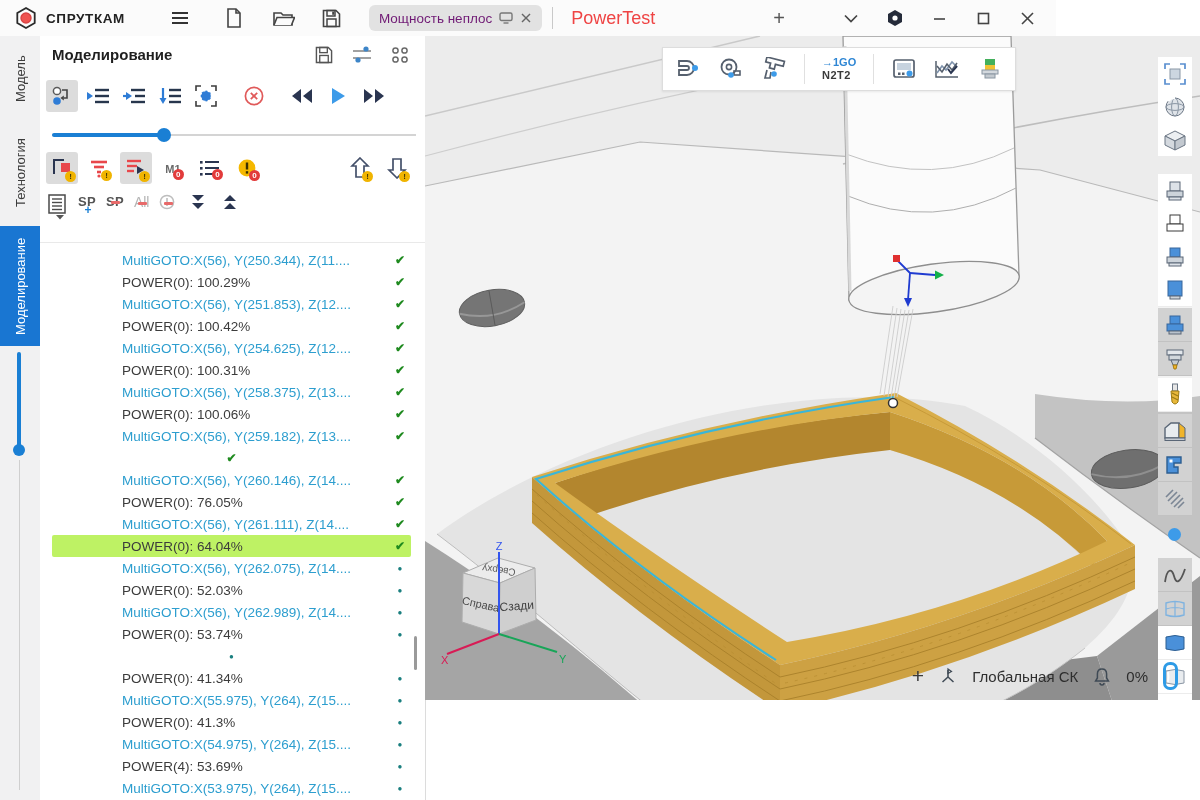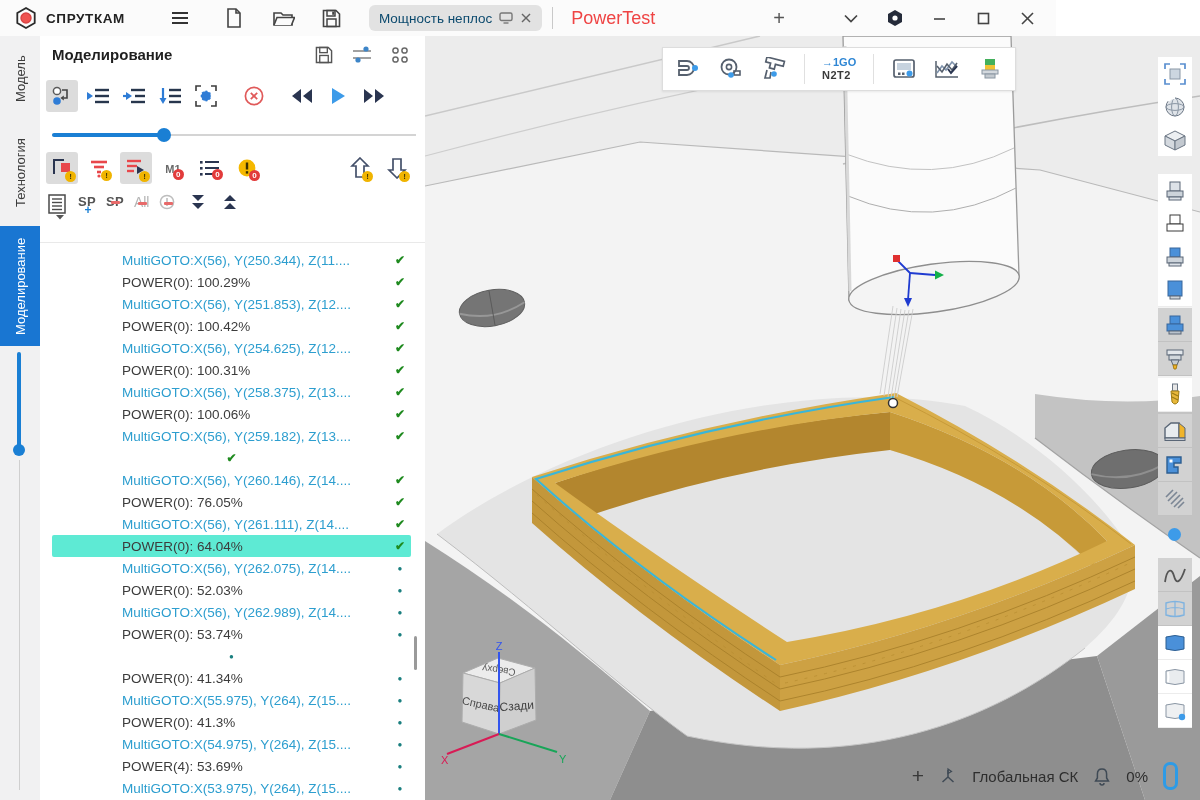"Мощность неплос" .doc-tab .lbl { color: #0c4a6e -> #701a75 }
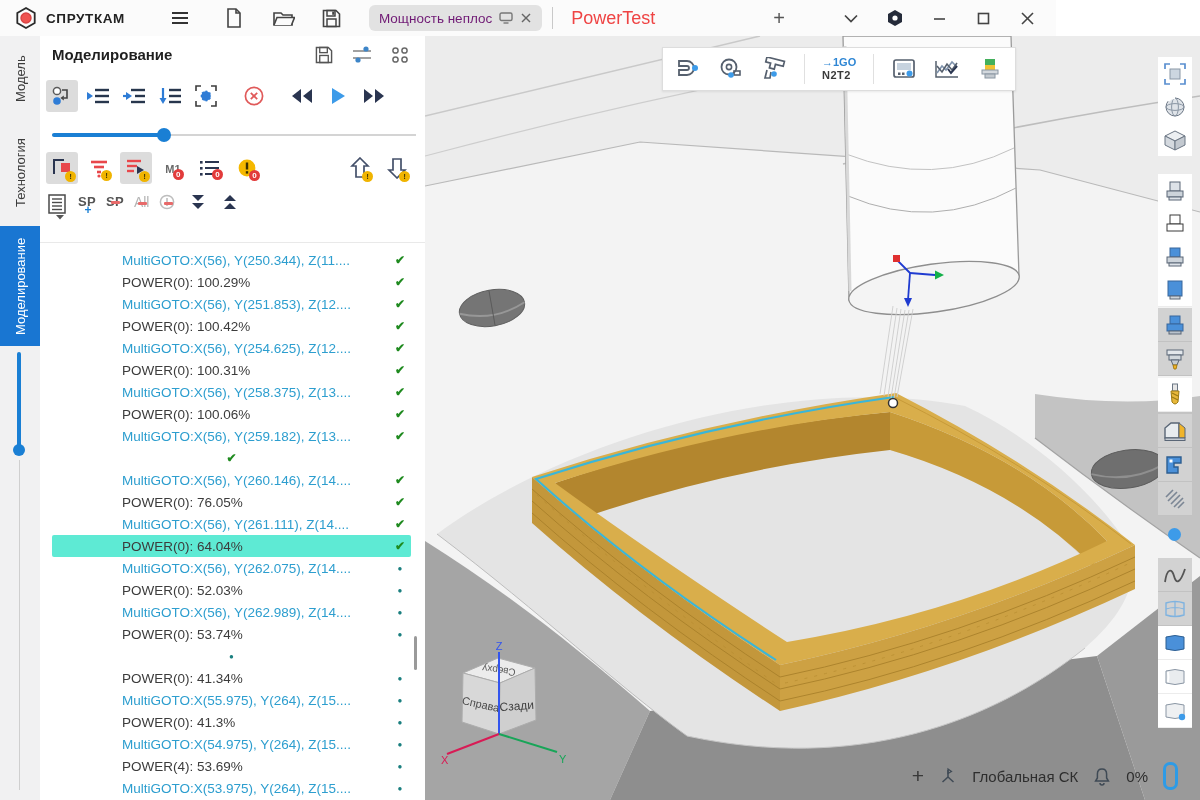"→1GO" .viewport { height: 764px -> 664px }
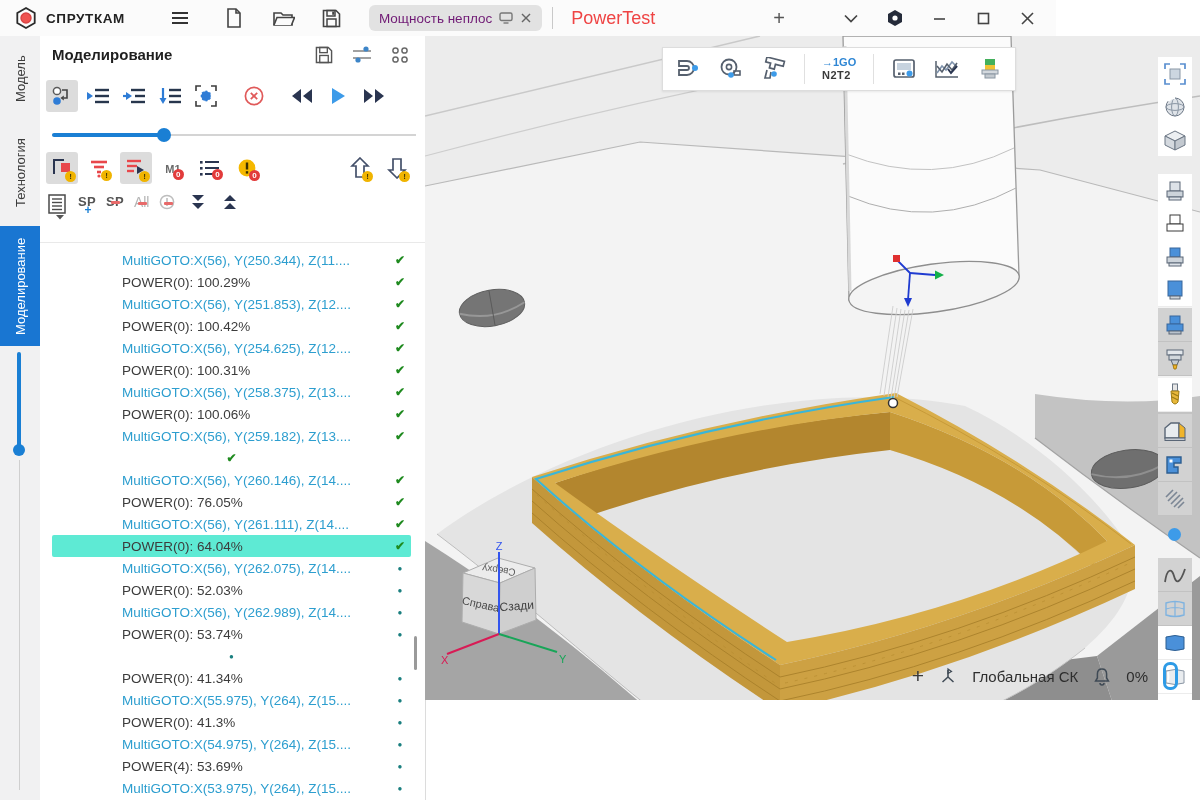"POWER(0): 64.04%" .list-row.highlight { background: #5eead4 -> #bef264 }
